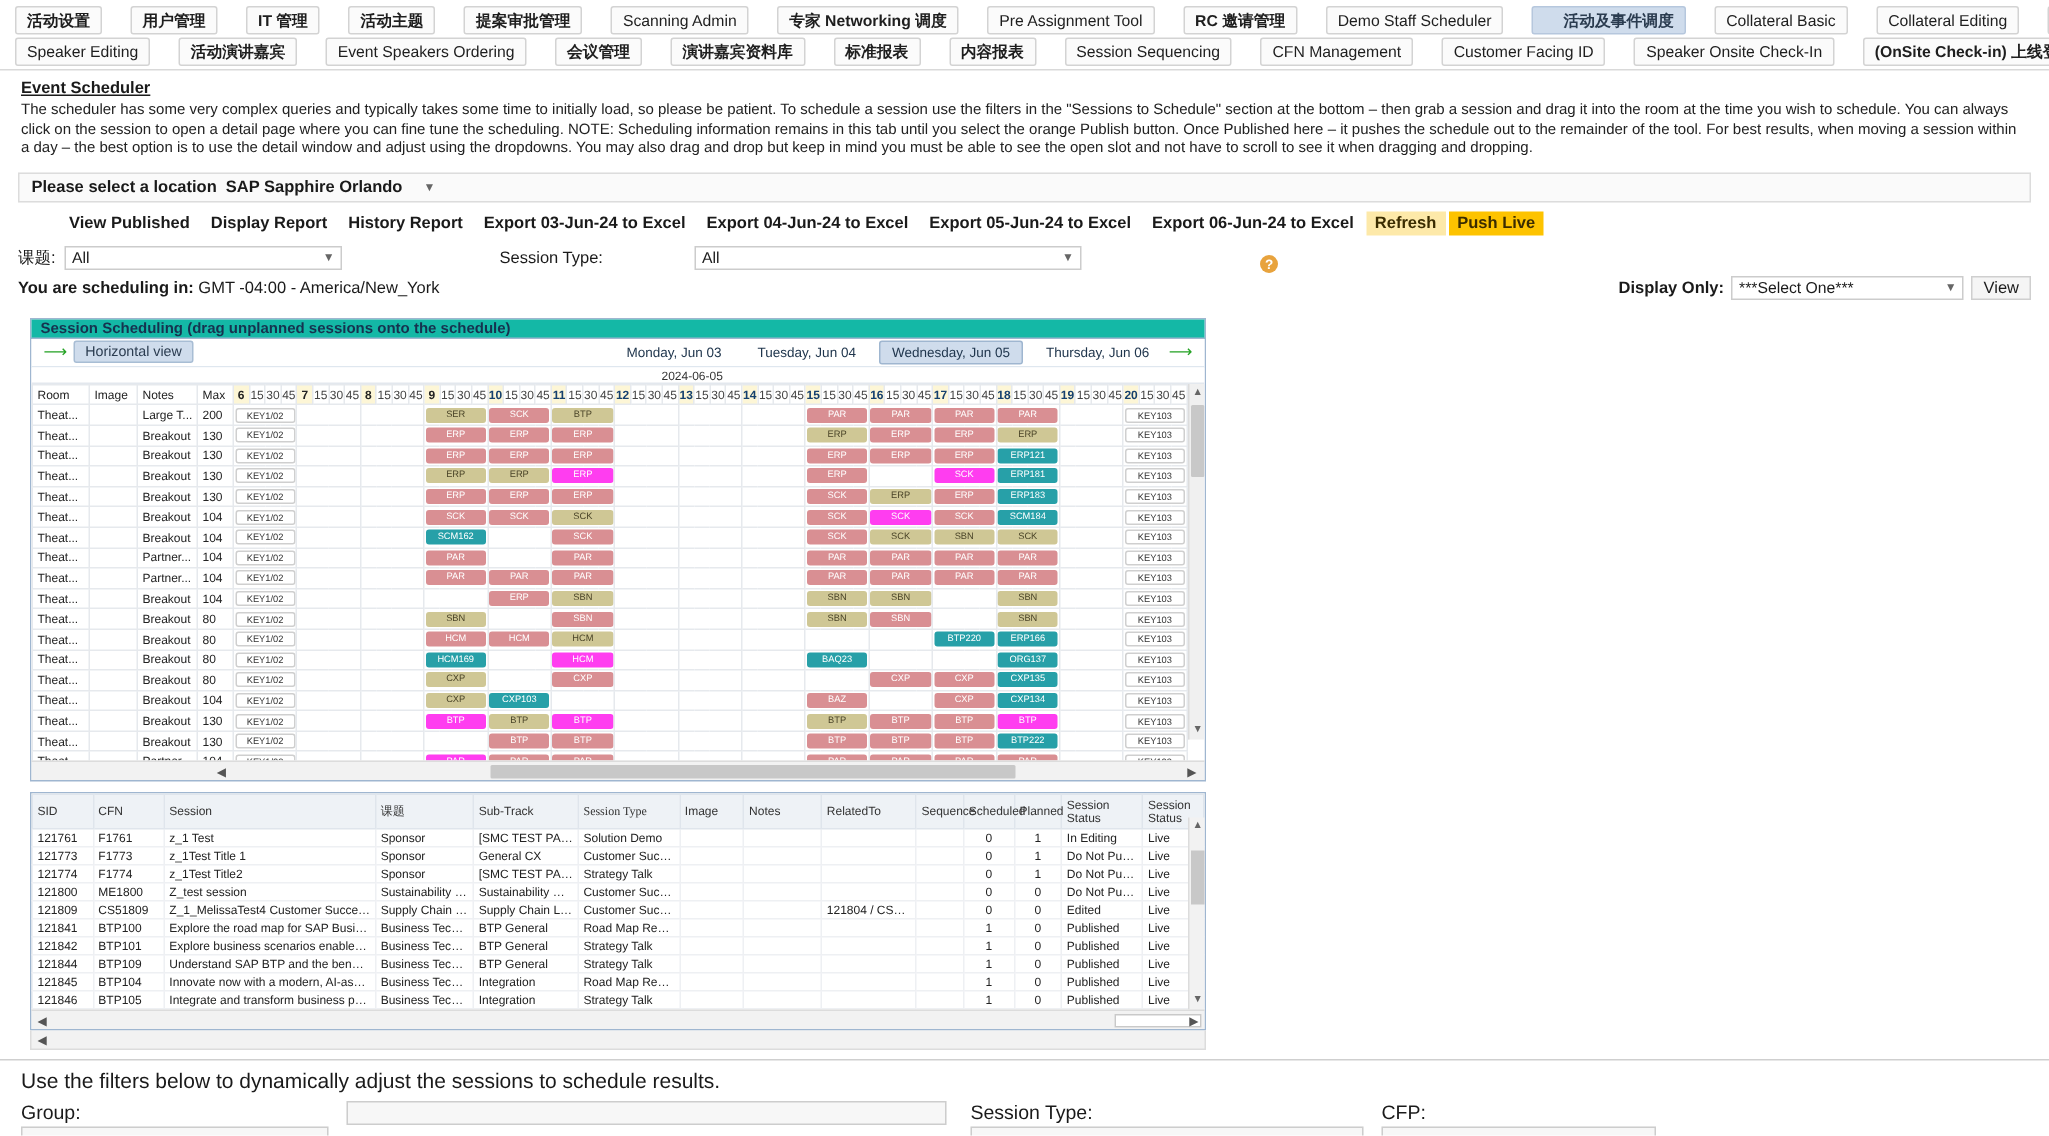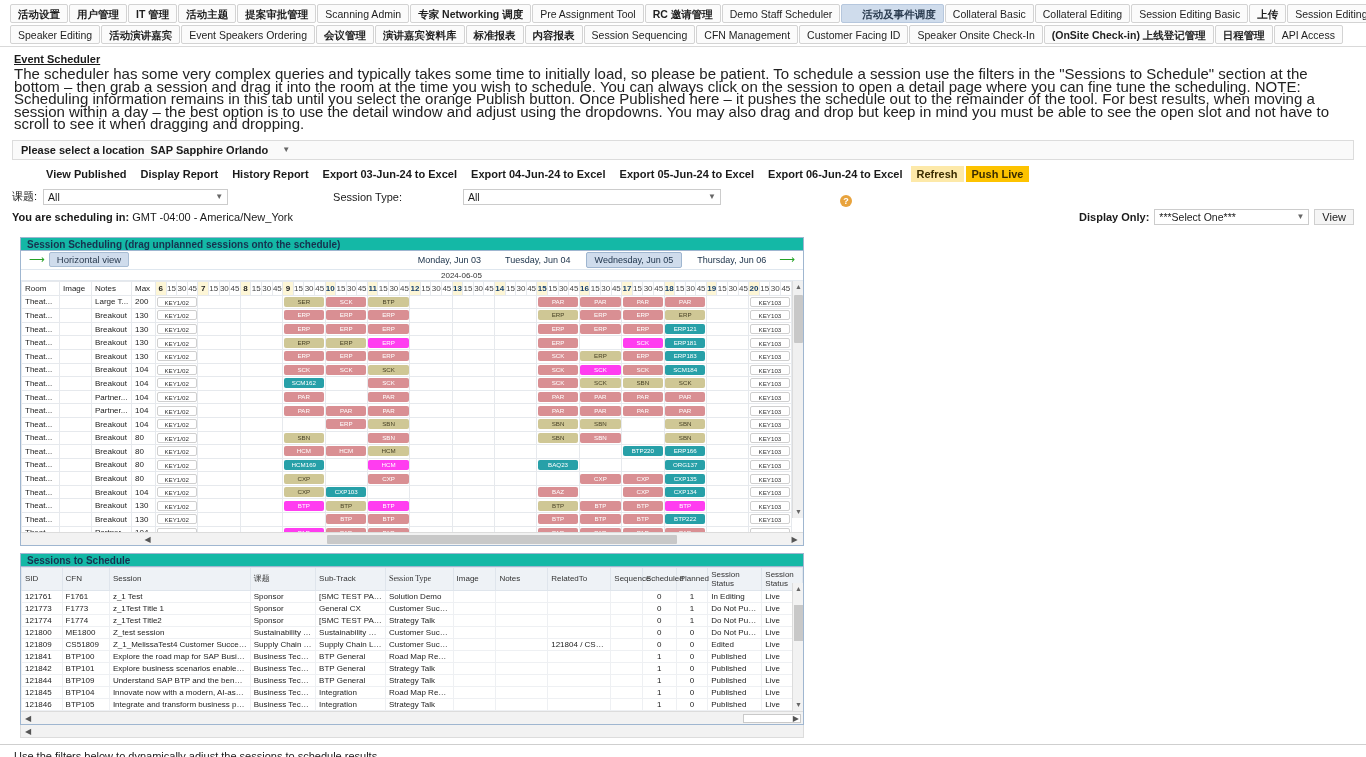"活动设置" .tab { margin-right: 1px -> 19px }
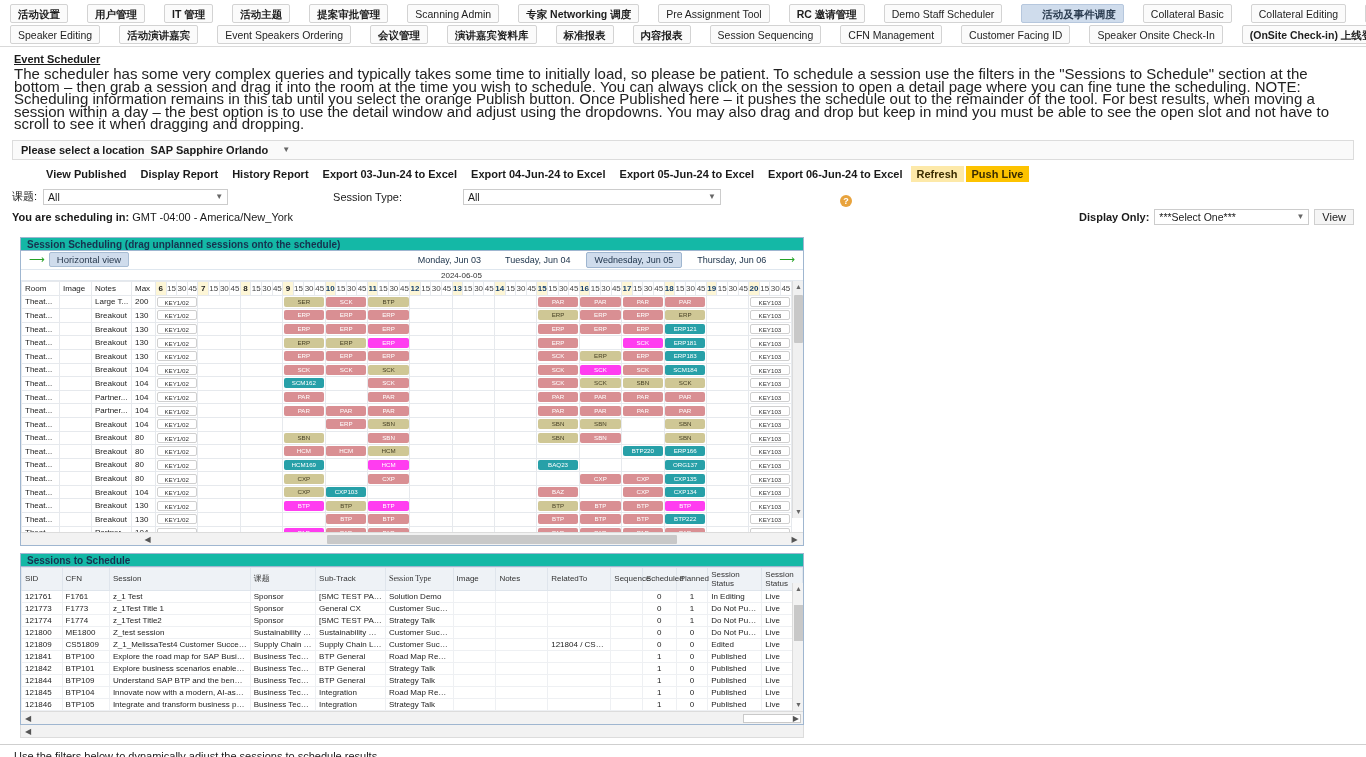"The scheduler has some very" .intro p { font-size: 15px -> 10px }
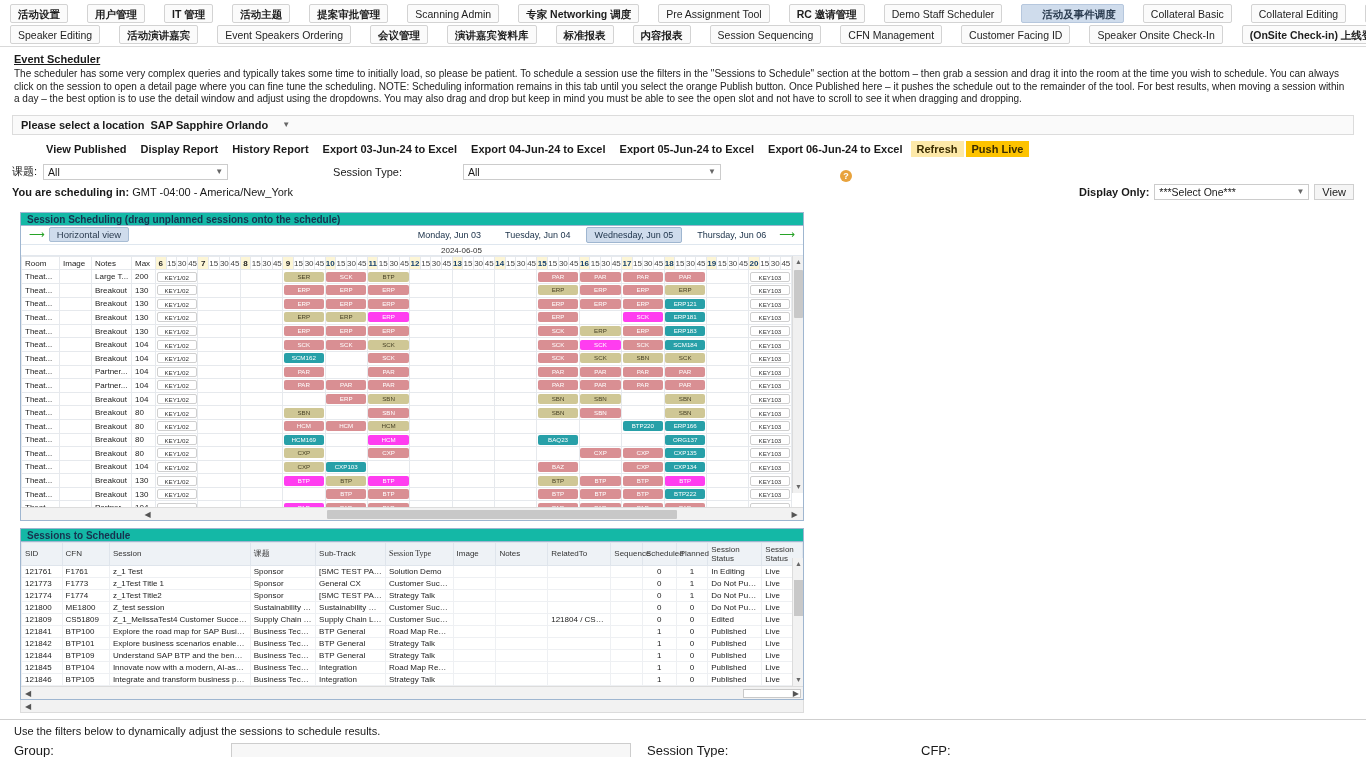"Sessions to Schedule" div.panel-hdr { html: <div>Sessions to Schedule</div> -> none }
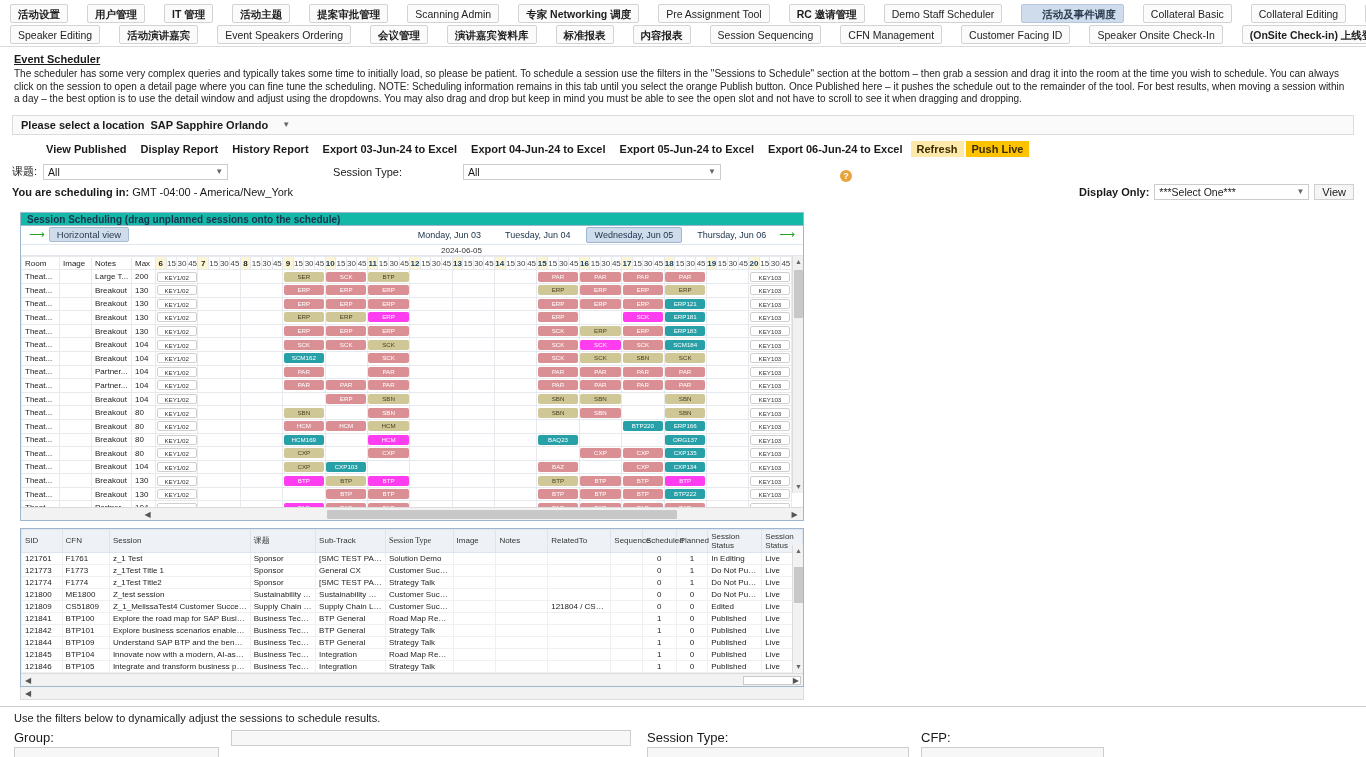"Use the filters below to" .bottom .hint { font-size: 11px -> 14px }
